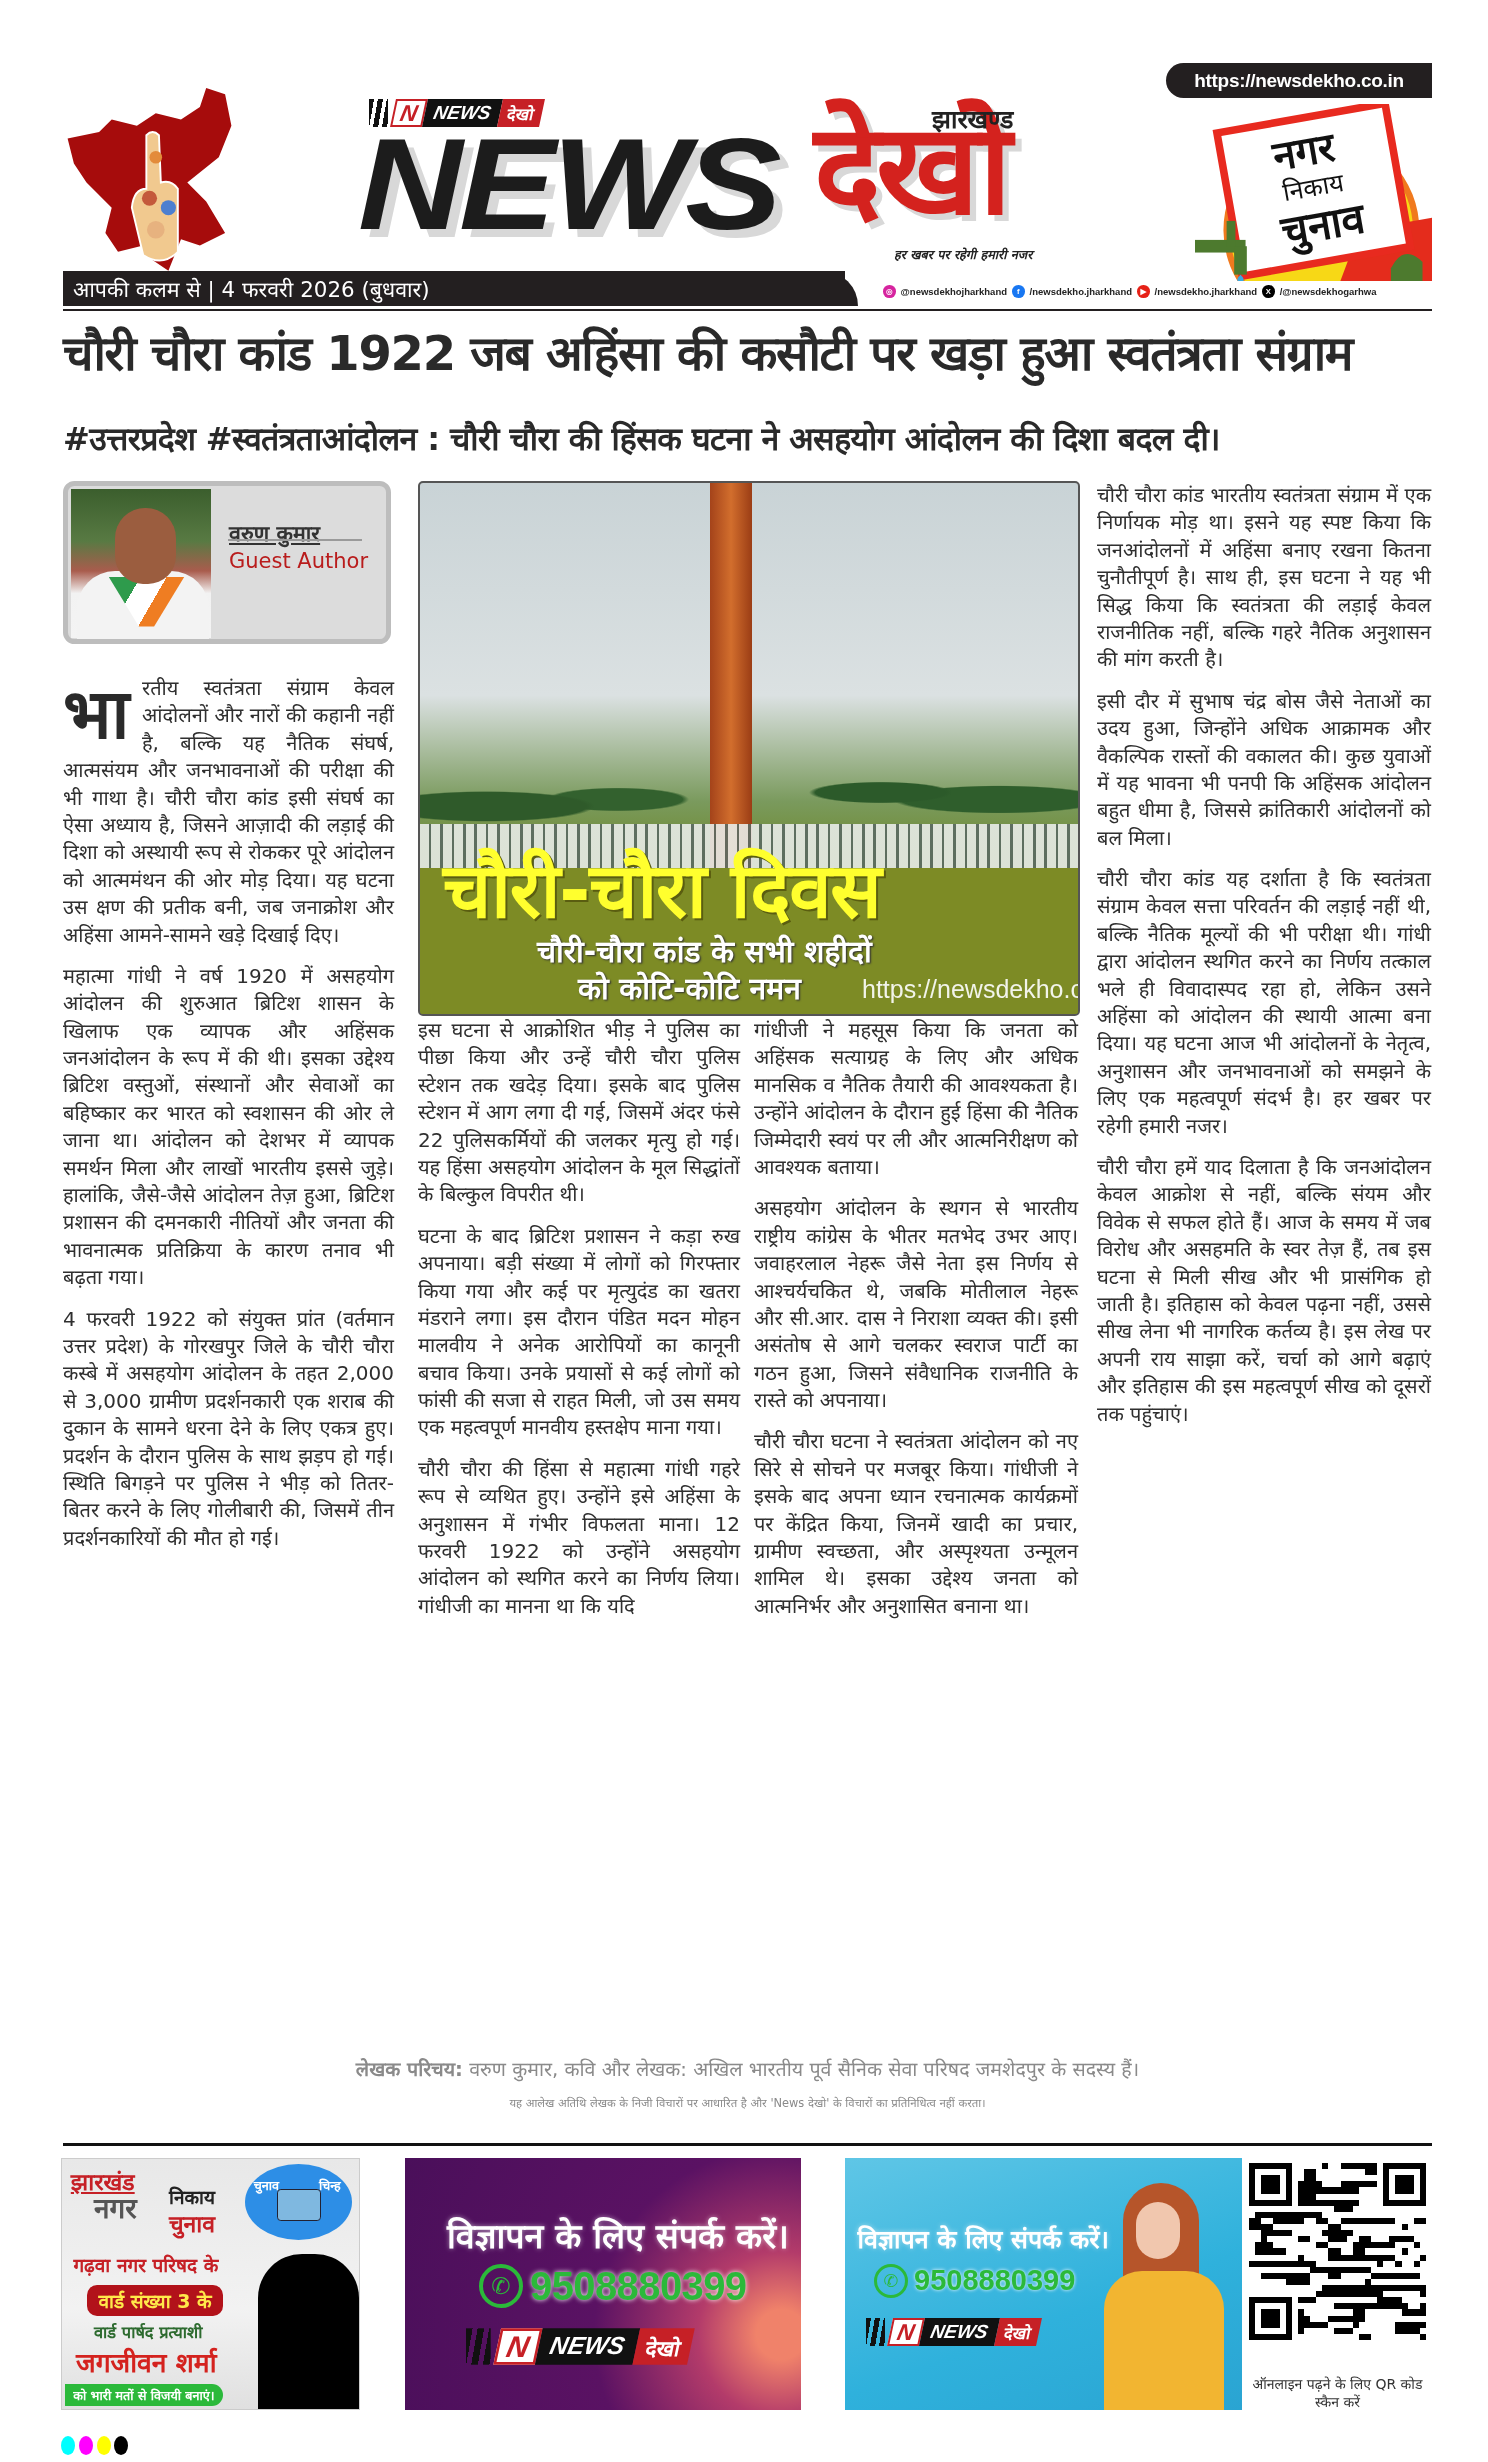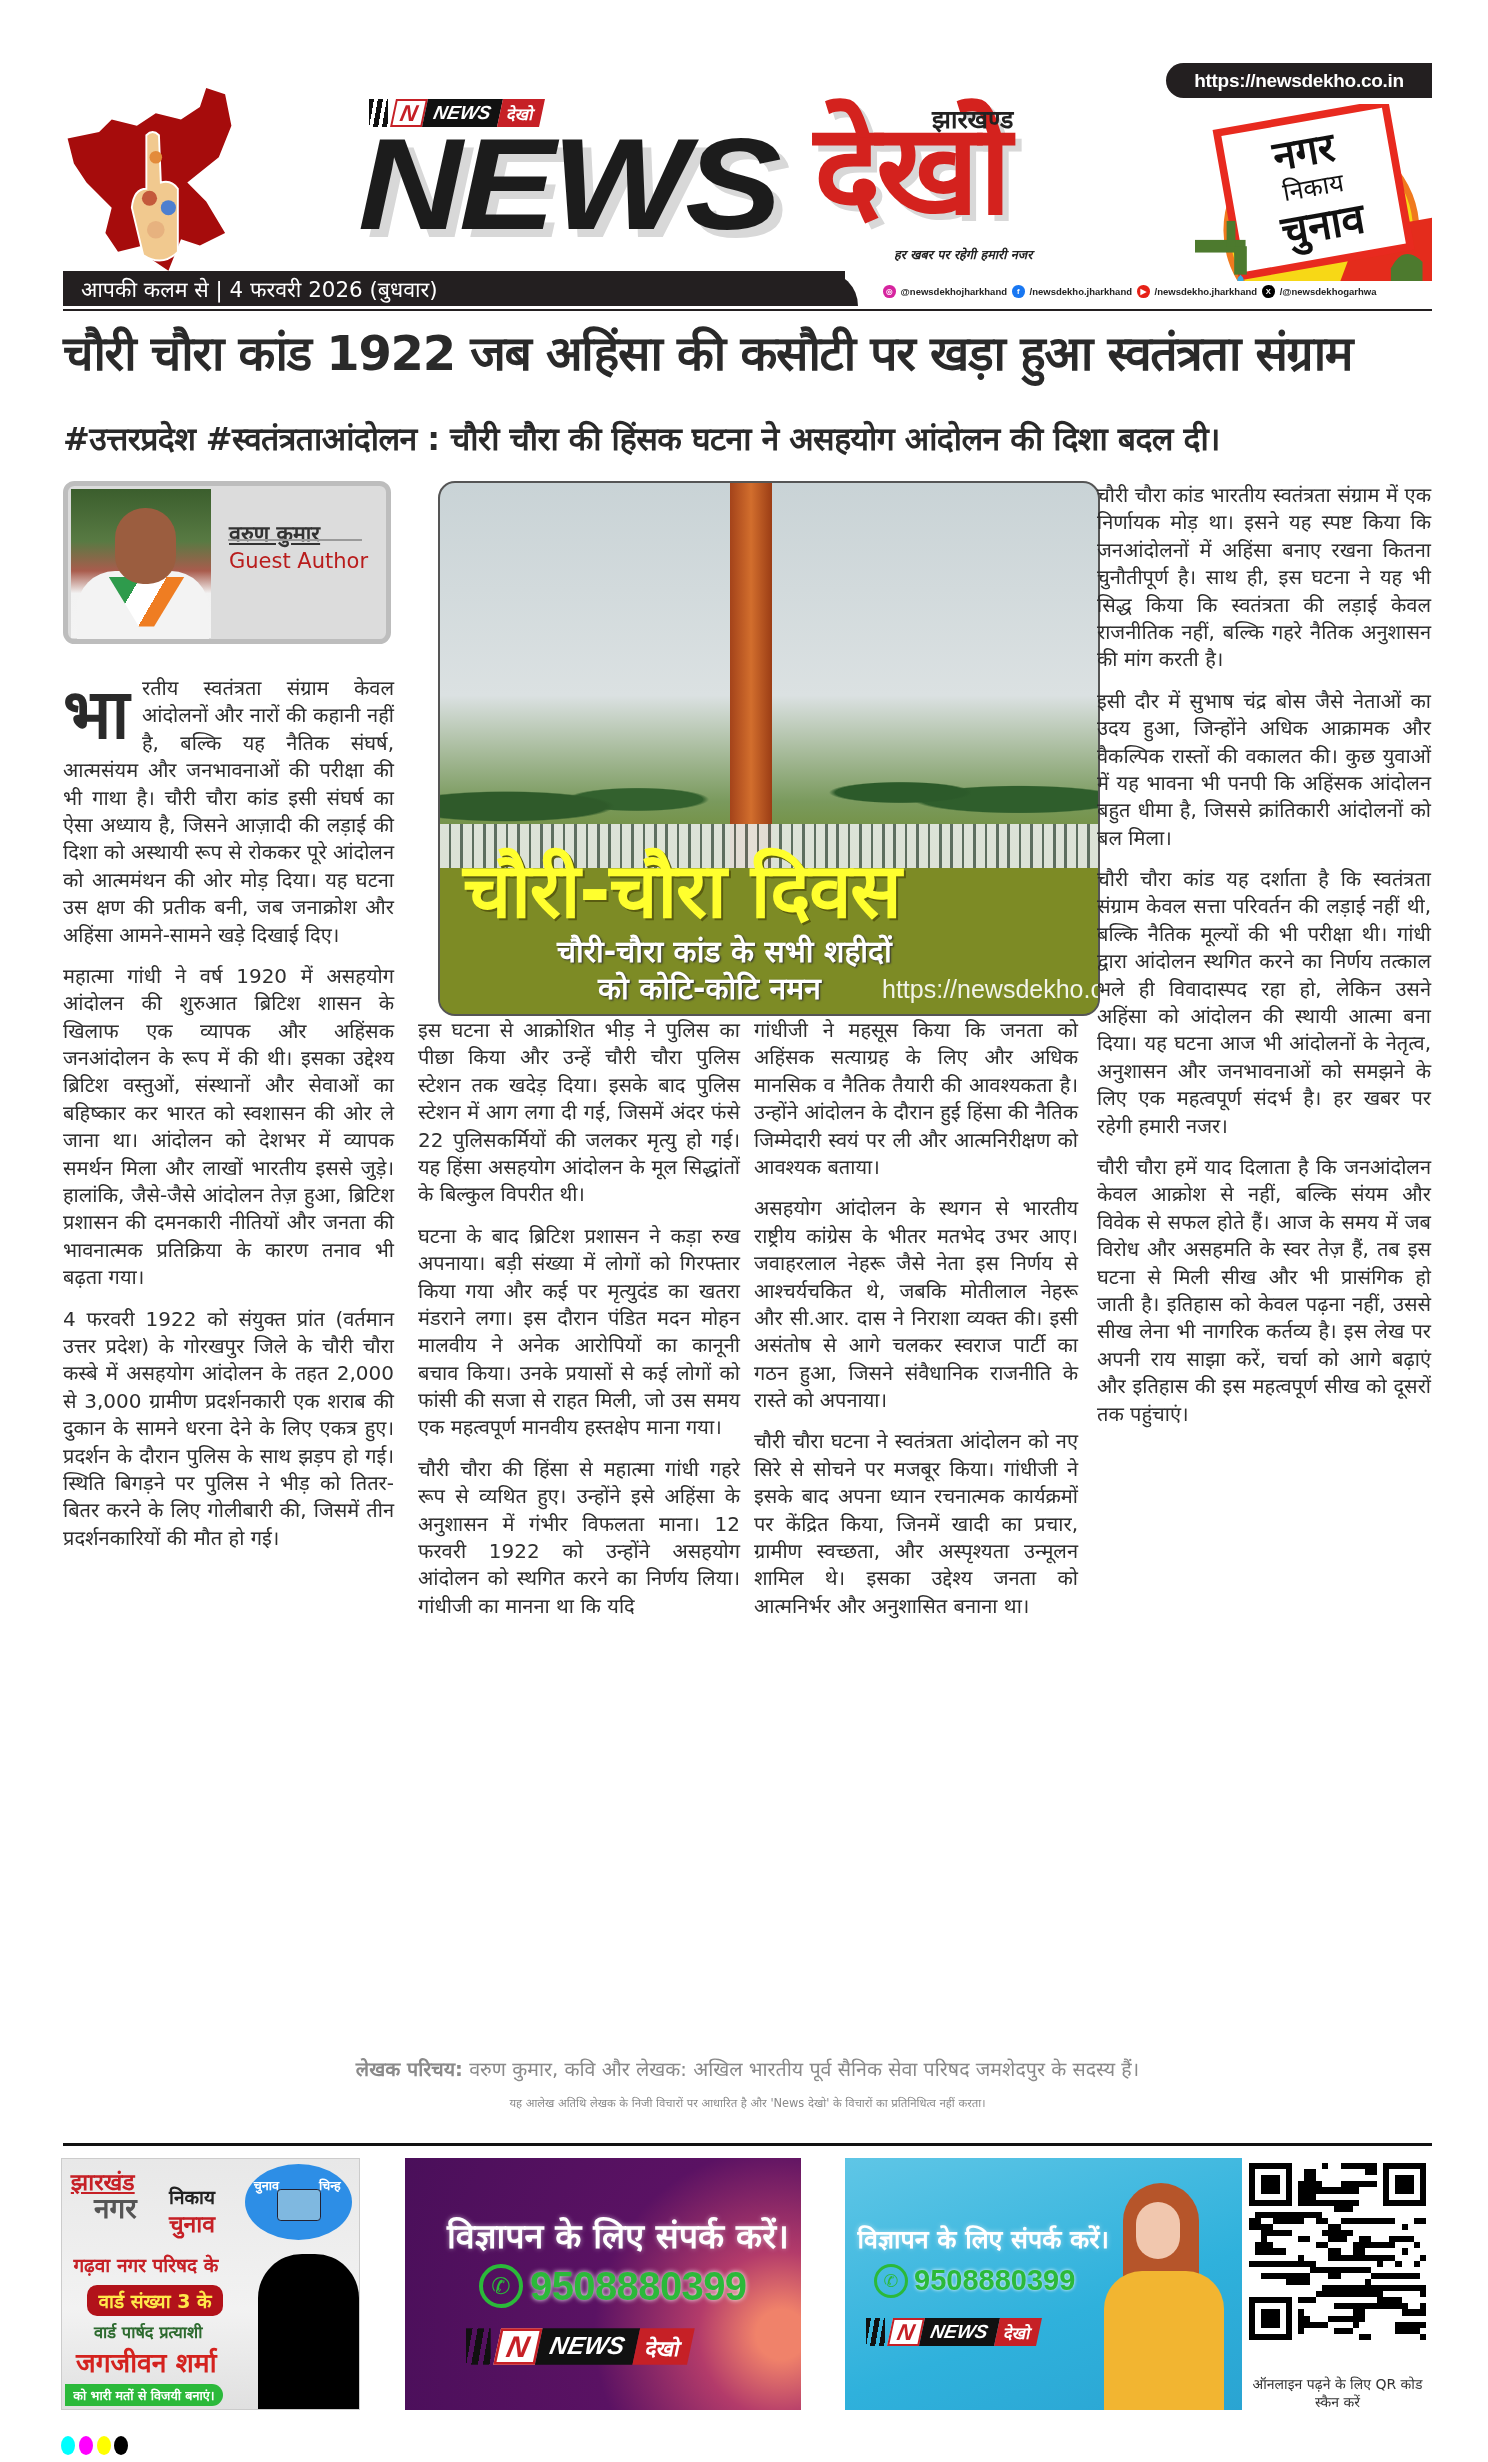"आपकी कलम से | 4" .dateline { padding-left: 18px -> 10px }
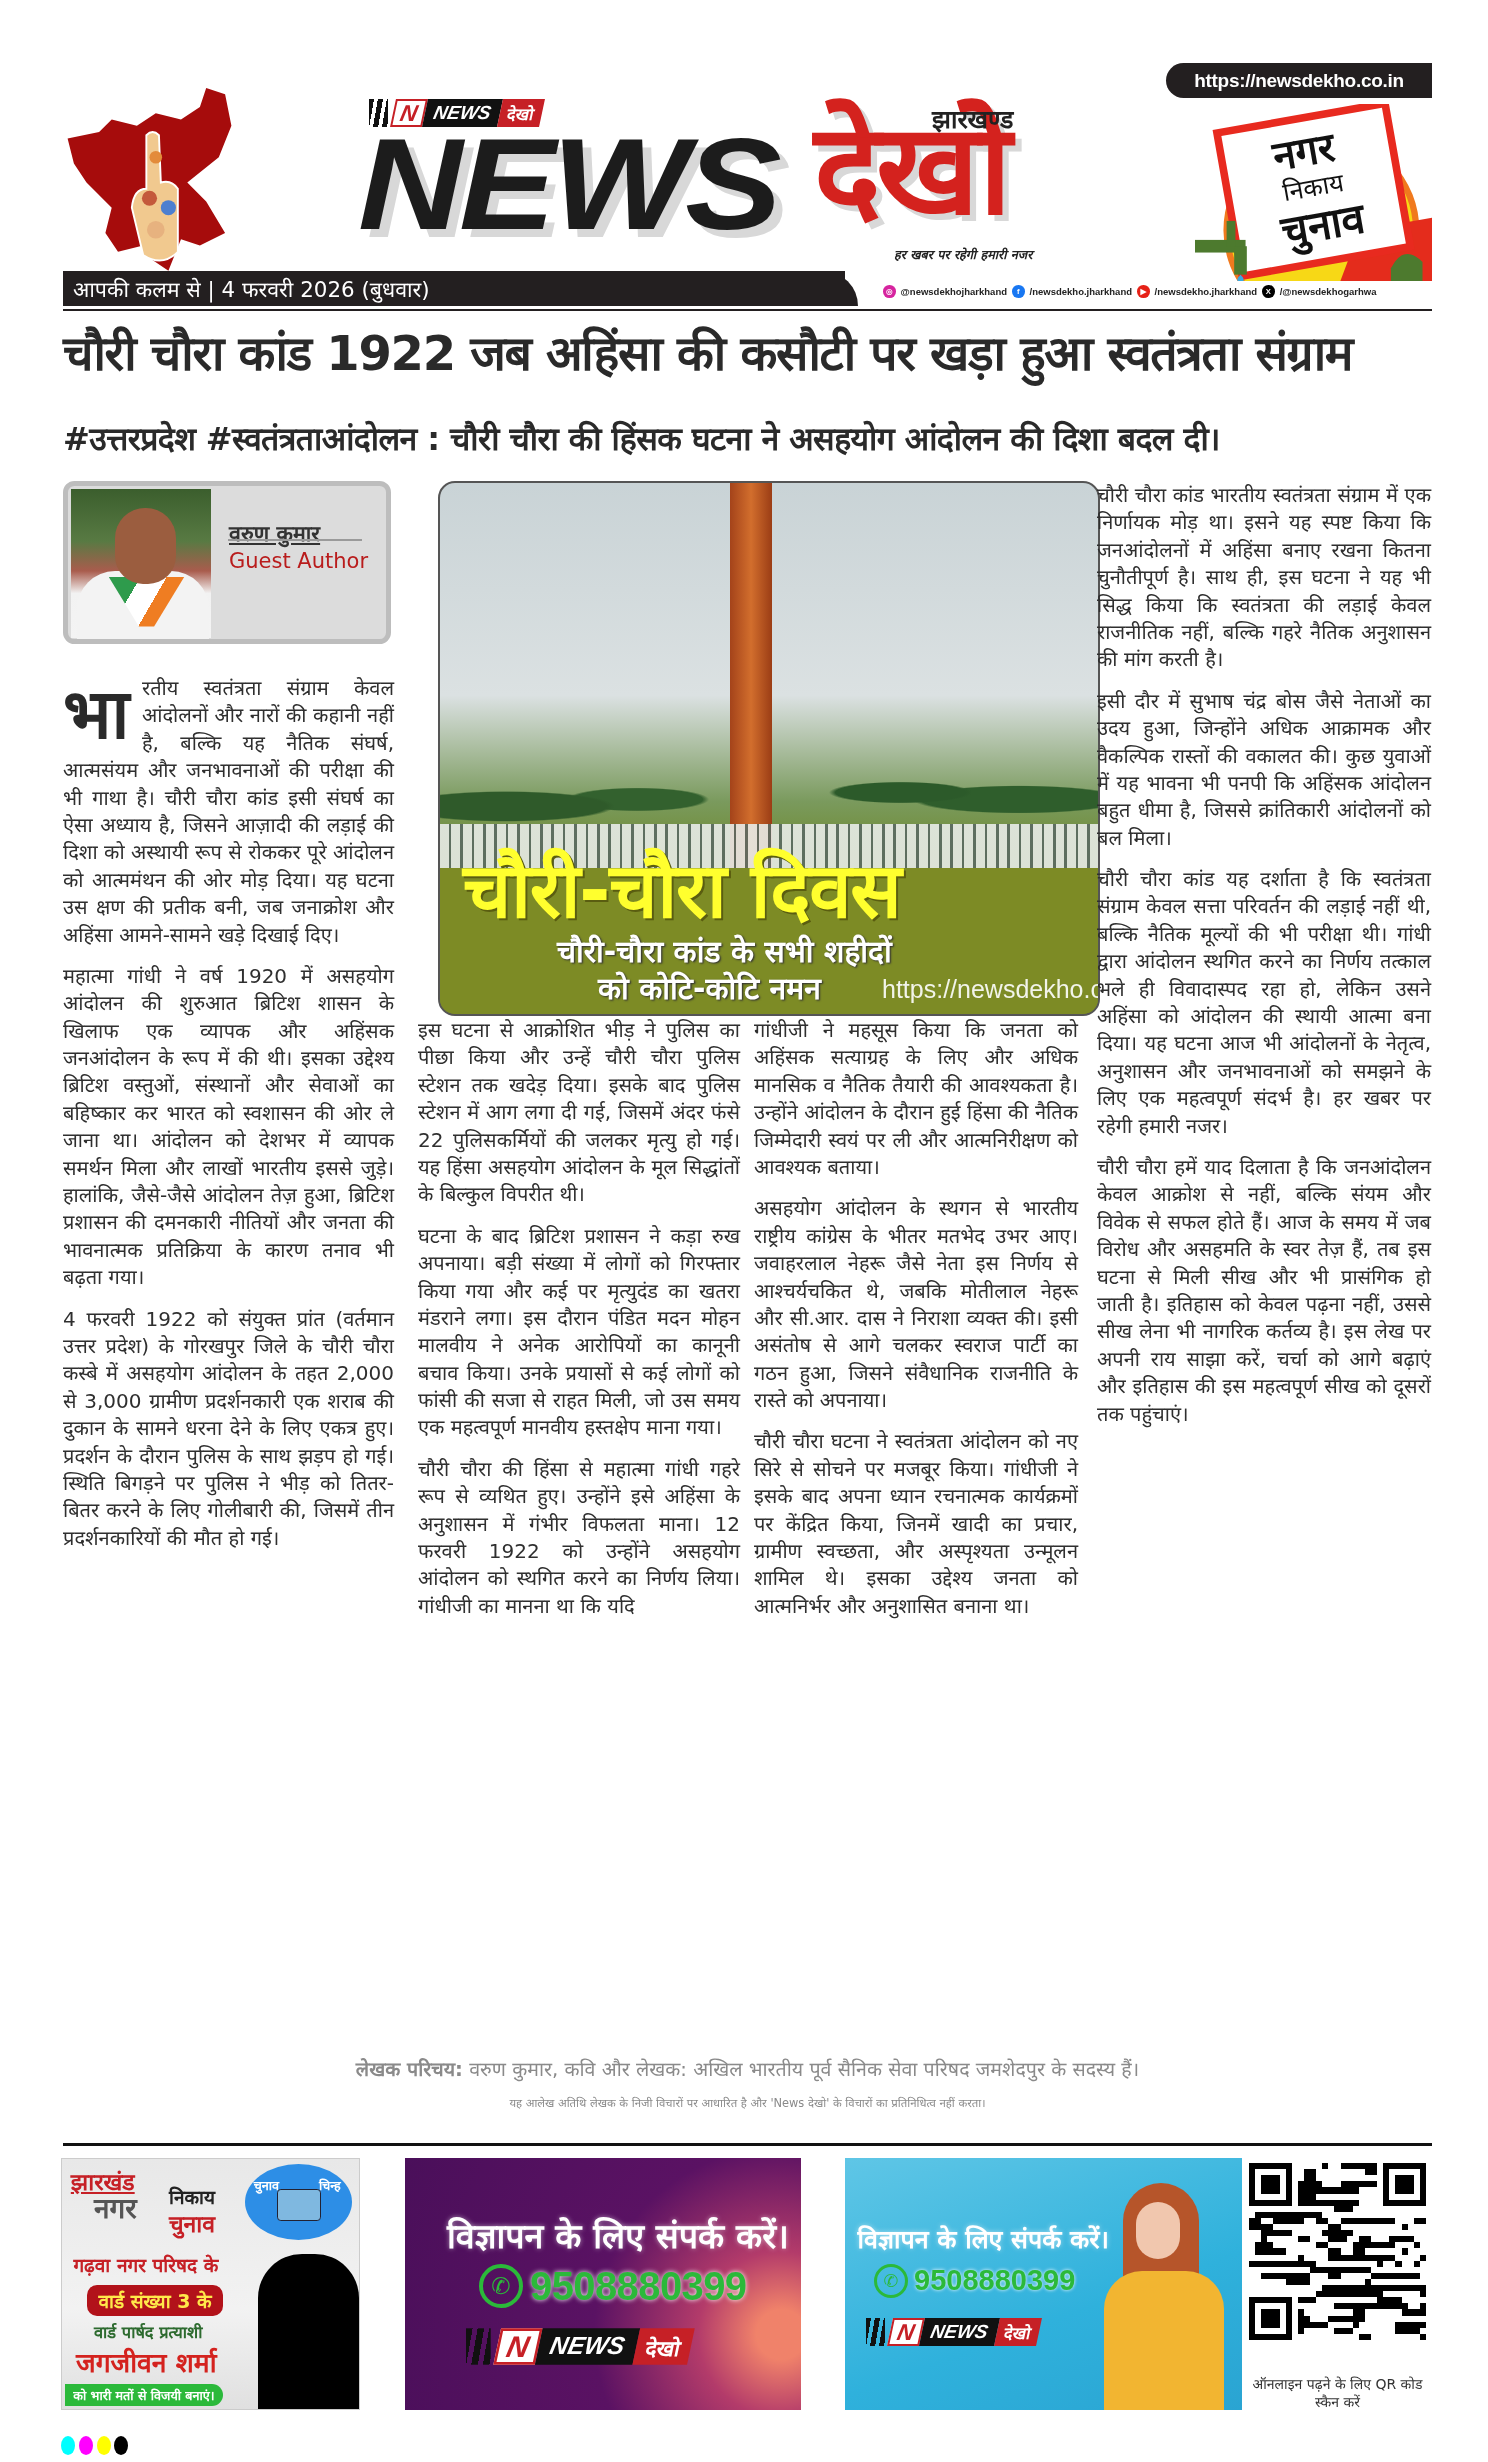"चौरी-चौरा दिवस" .feature { border-radius: 17px -> 5px; left: 438px -> 418px }
